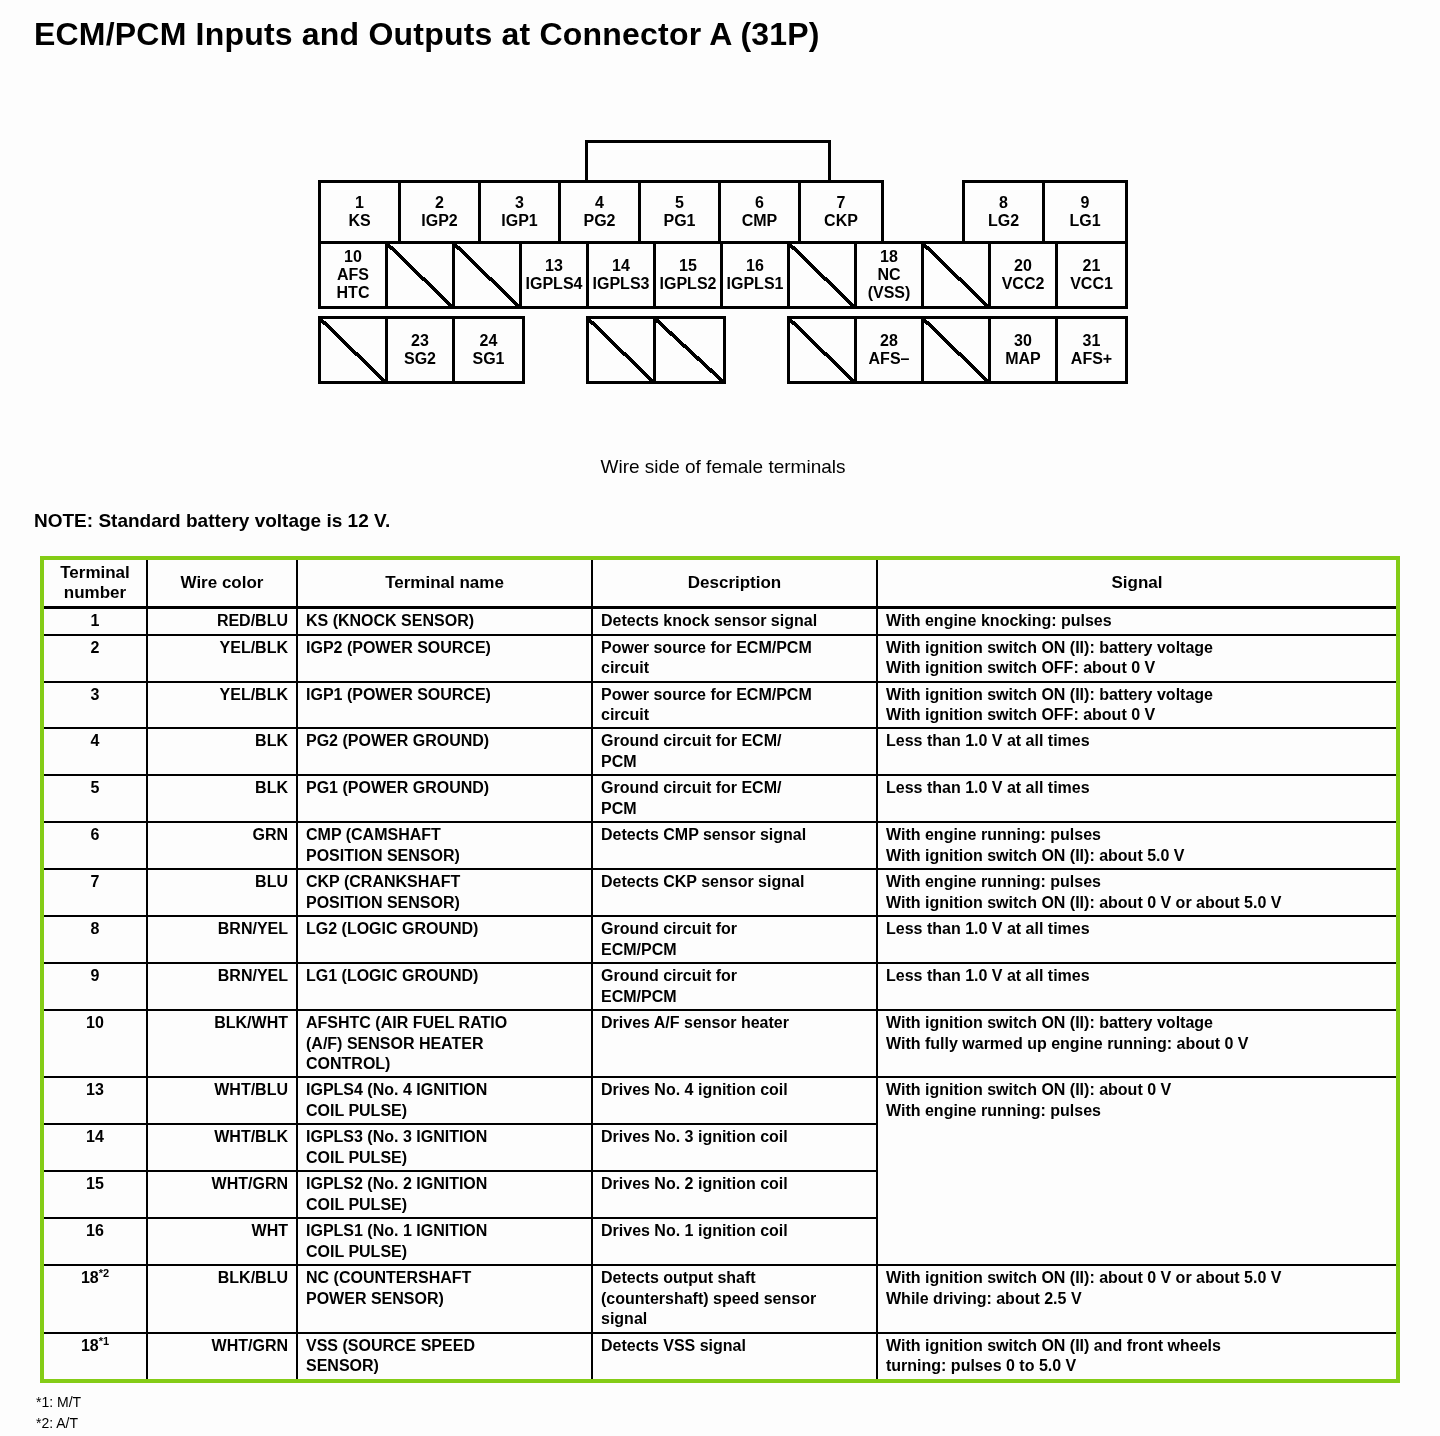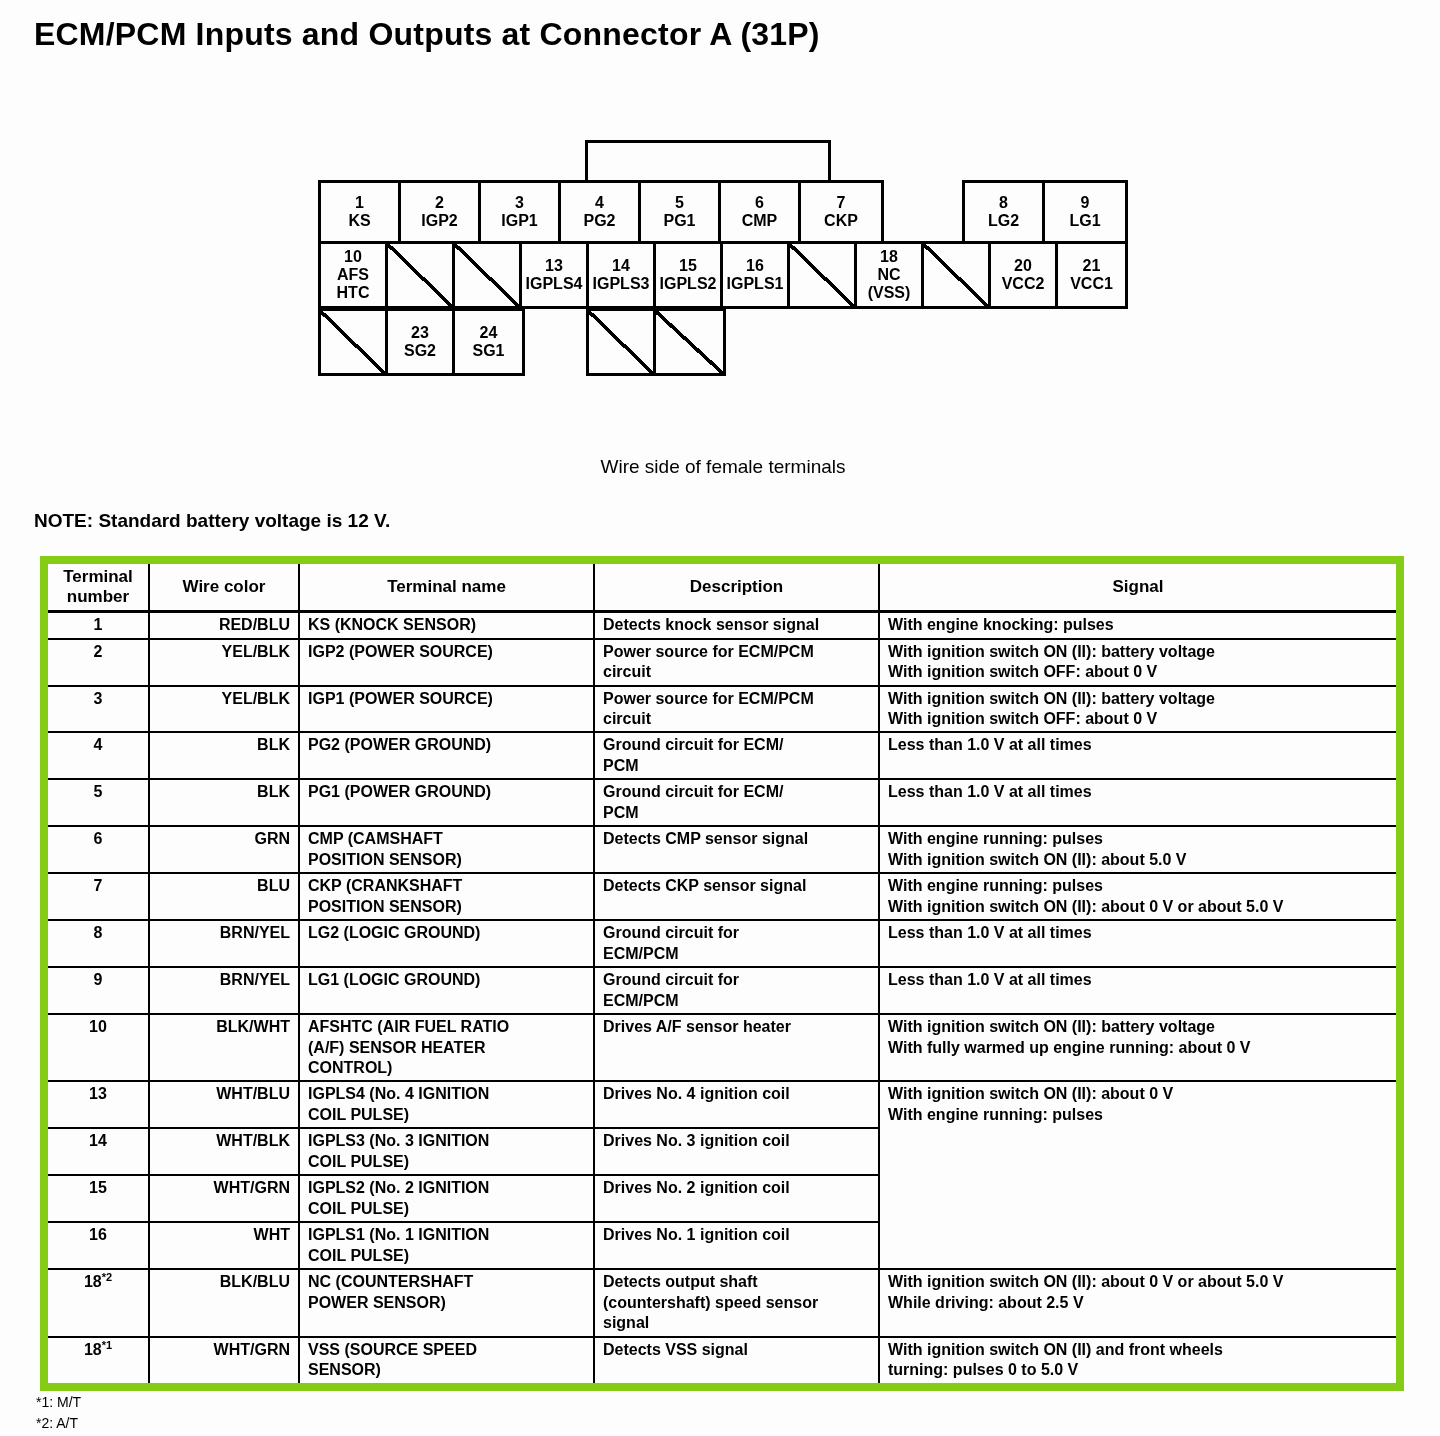"23" .crow-3 { top: 168px -> 176px }
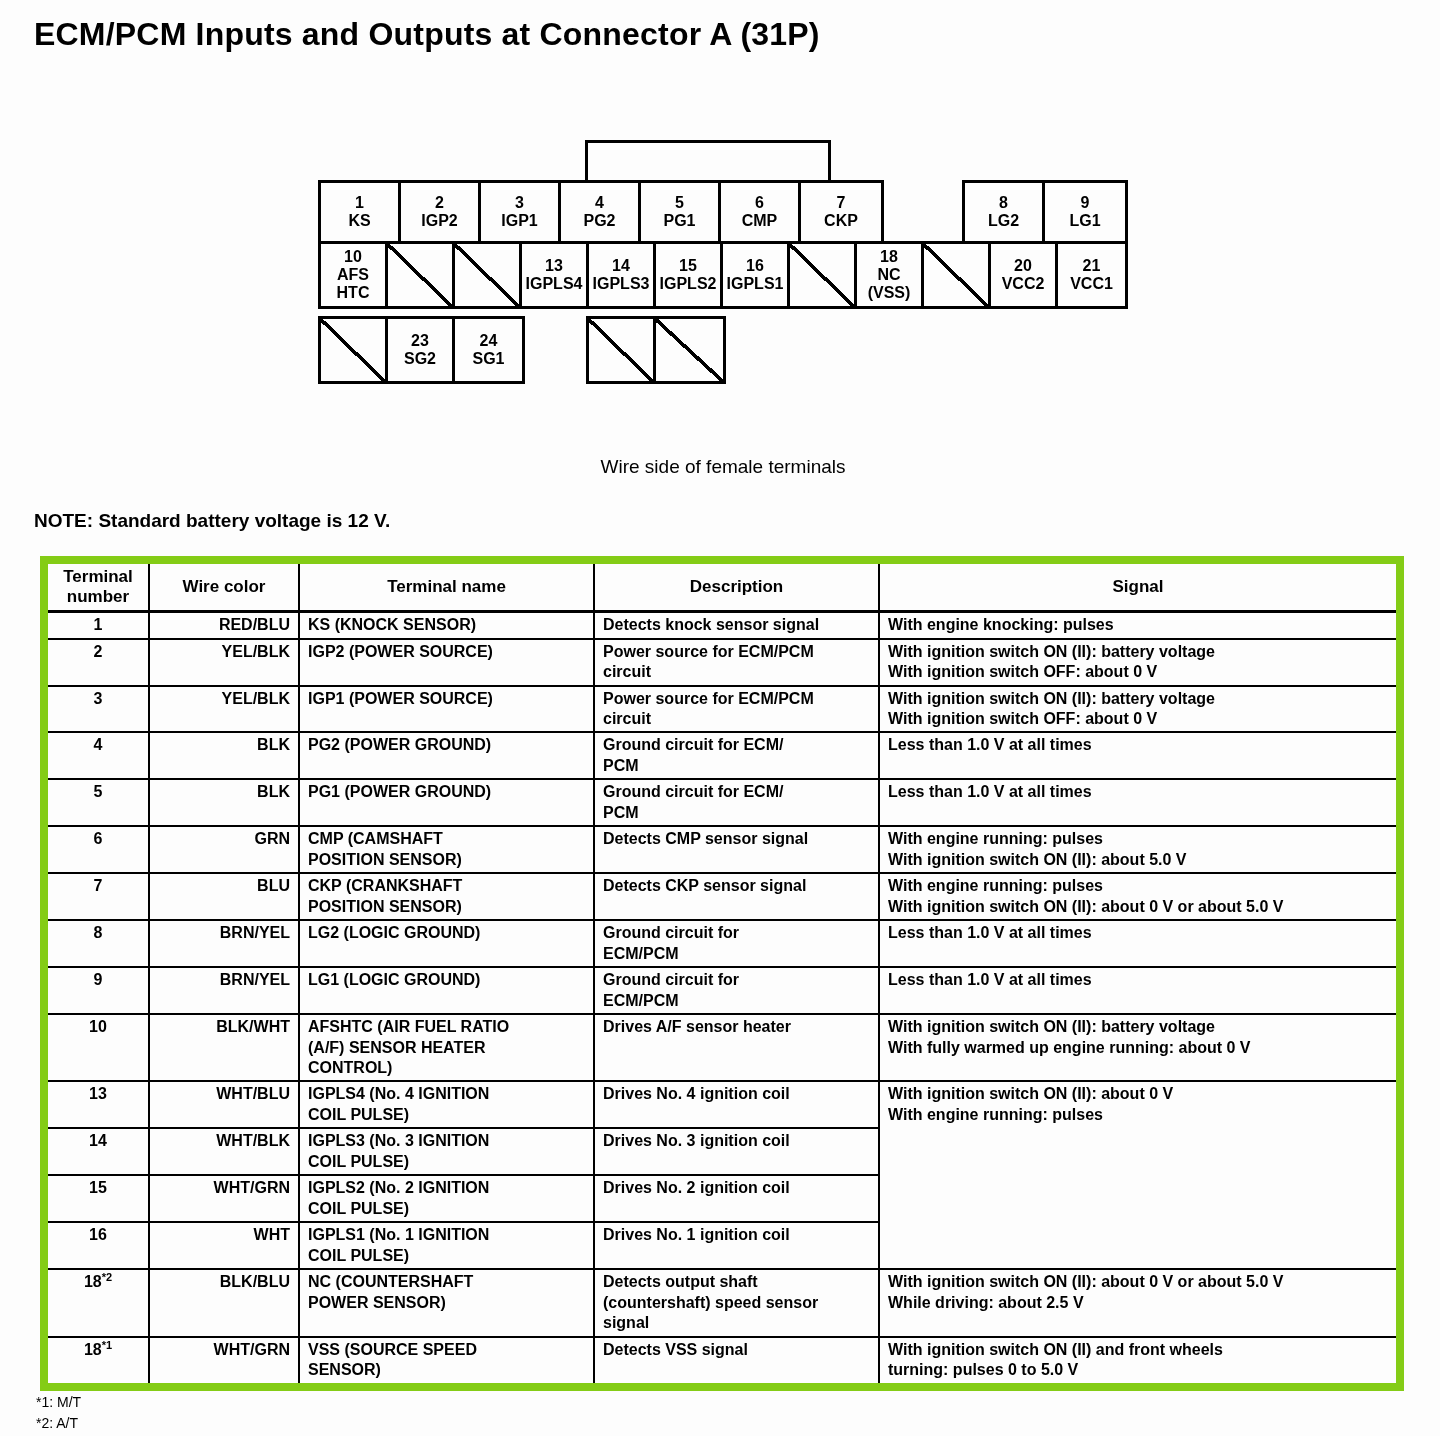"28" div.seg { html: none -> <div> <div></div> <div> <span>28</span> <span>AFS–</span> </div> <div></div> <div> <span>30</span> <span>MAP</span> </div> <div> <span>31</span> <span>AFS+</span> </div> </div> }
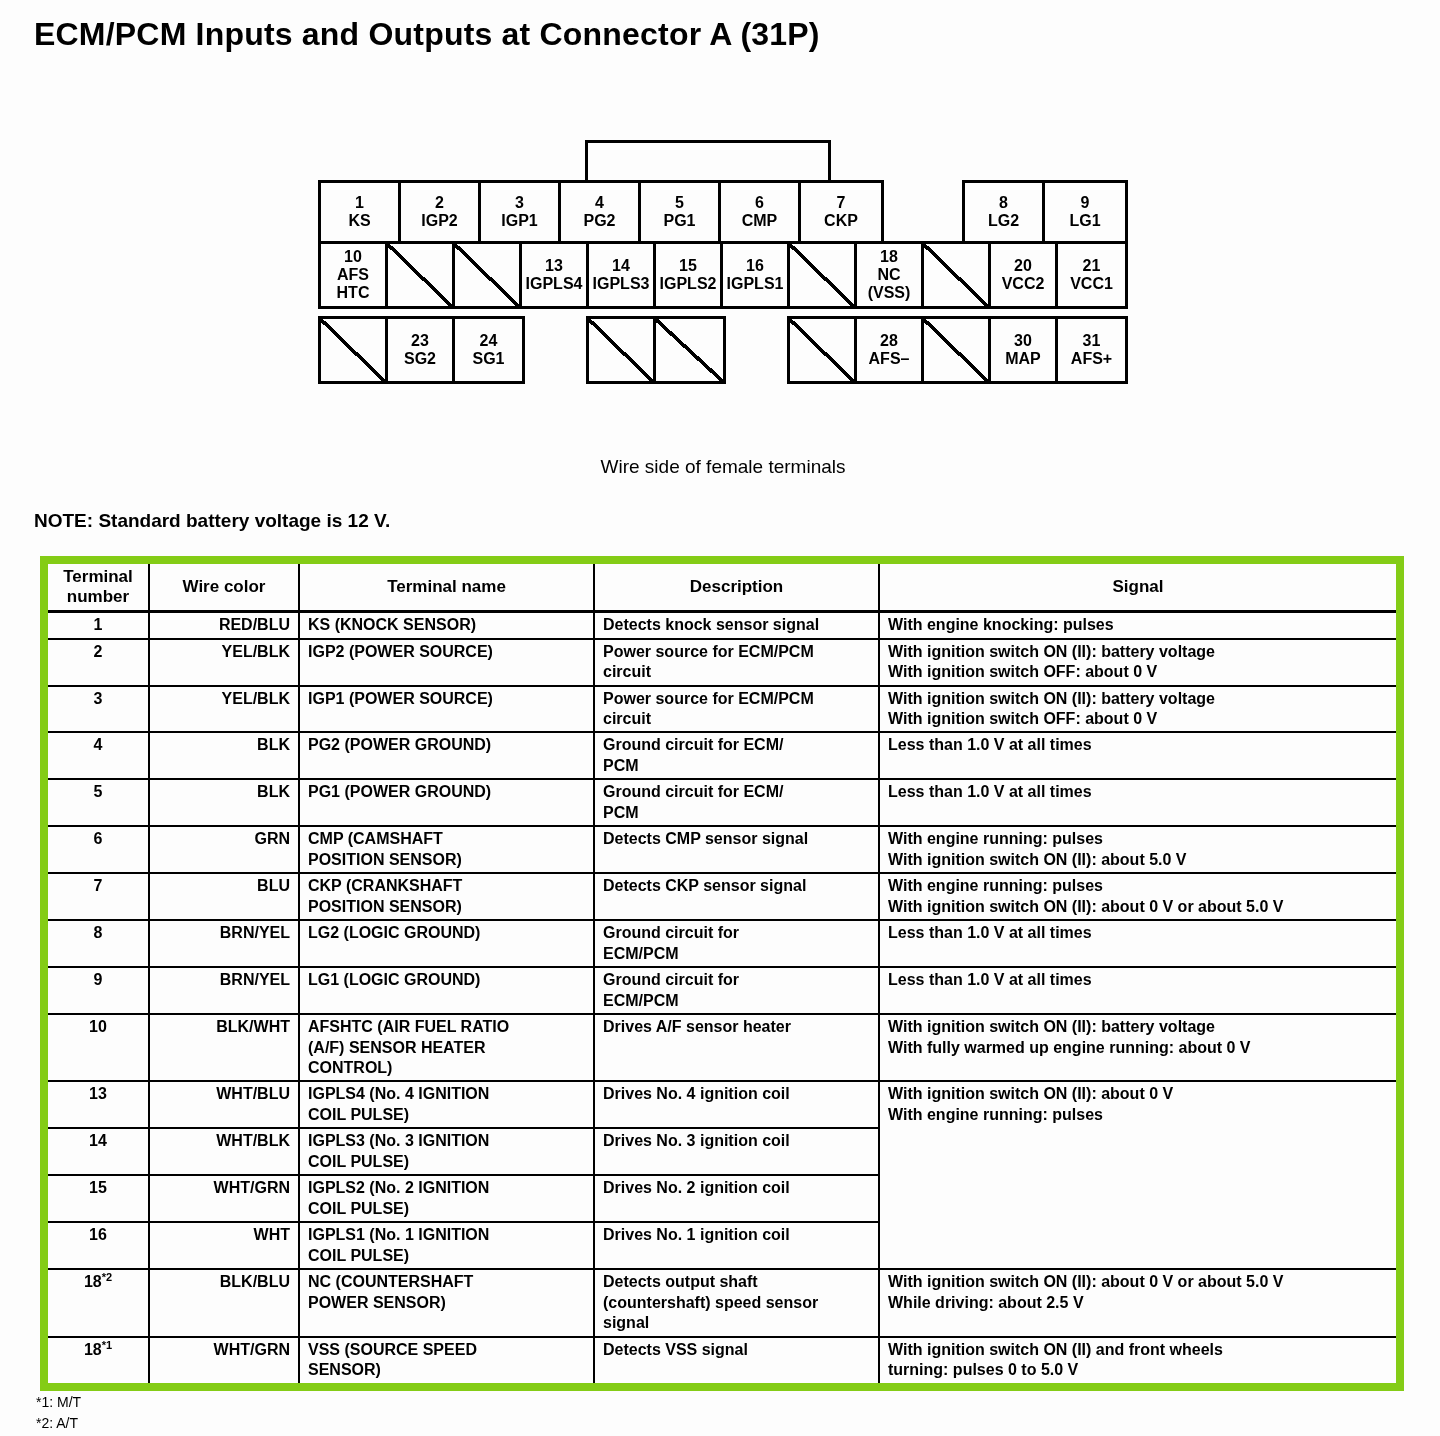"Terminal" .ecm-table { border: 8px solid #84cc16 -> 4px solid #84cc16 }
